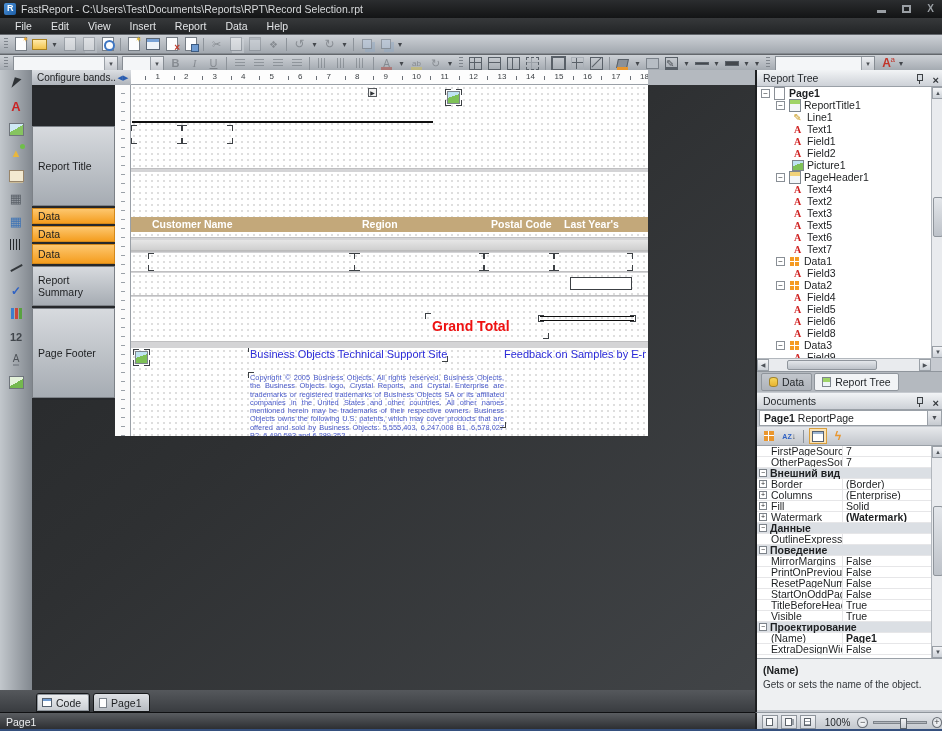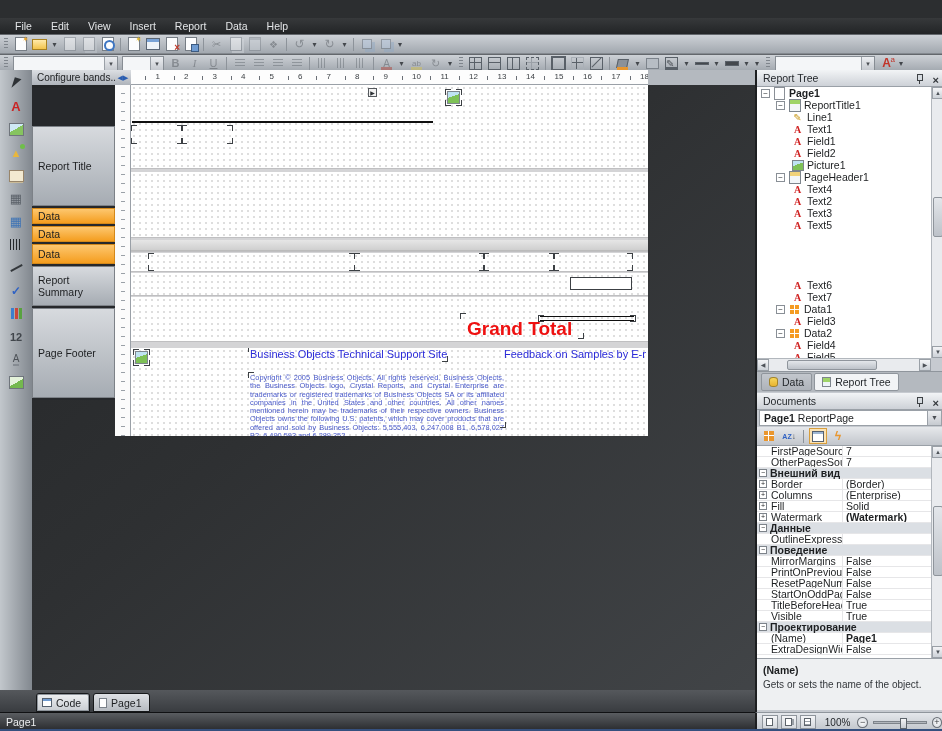"FastReport -" div.titlebar { html: none -> <div> <div></div> <span>FastReport - C:\Users\Test\Documents\Reports\RPT\Record Selection.rpt</span> <div> <span> <span></span> </span> <span> <span></span> </span> <span>X</span> </div> </div> }
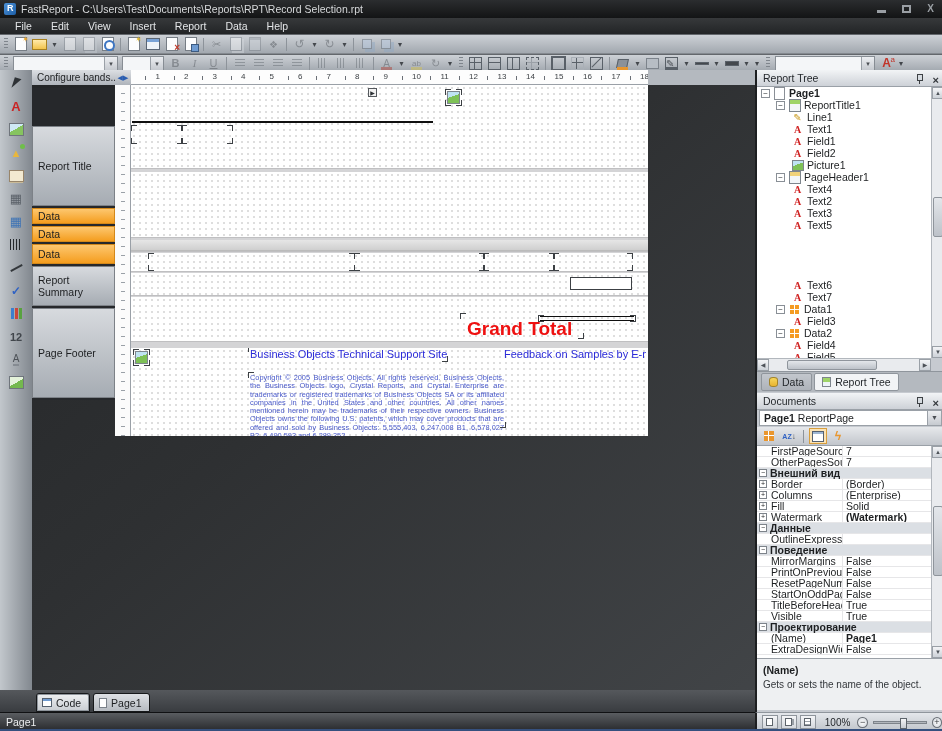"Customer Name" div.hdrrow { html: none -> <div> <span>Customer Name</span> <span>Region</span> <span>Postal Code</span> <span>Last Year's</span> </div> }
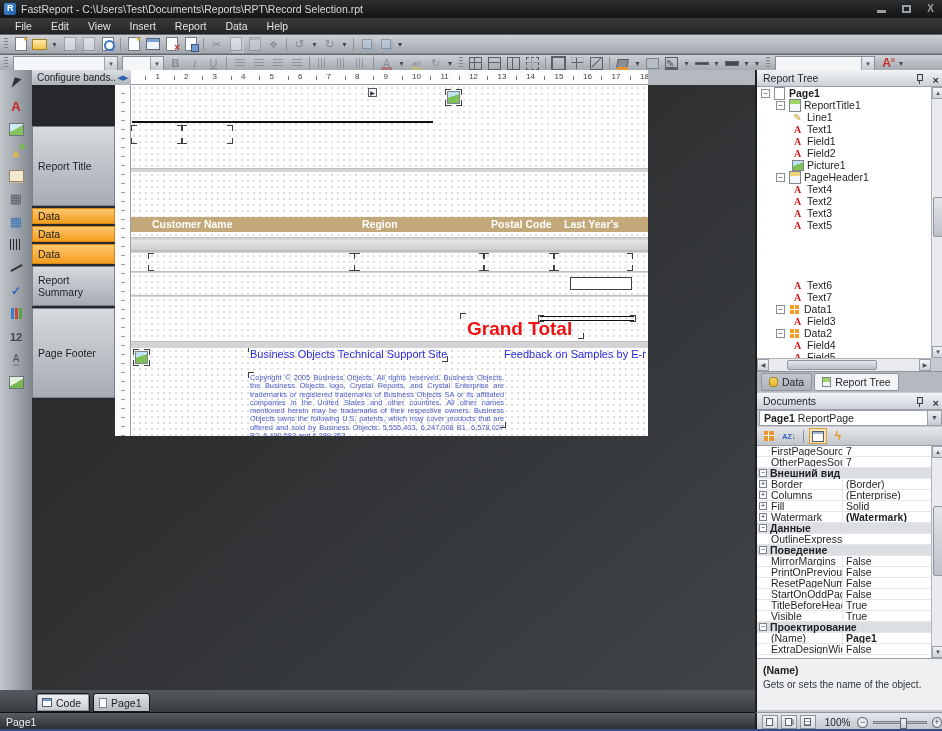"Text6" div.trow { margin-top: 48px -> none }
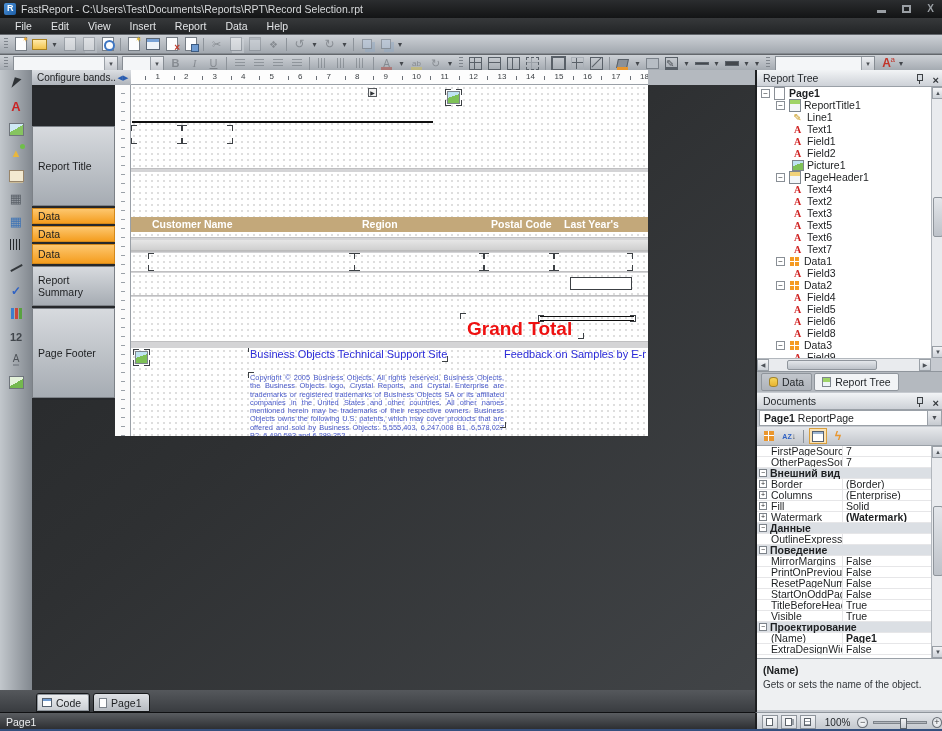"Grand Total" .gtotal { font-size: 19px -> 14px; margin-left: 35px -> none }
